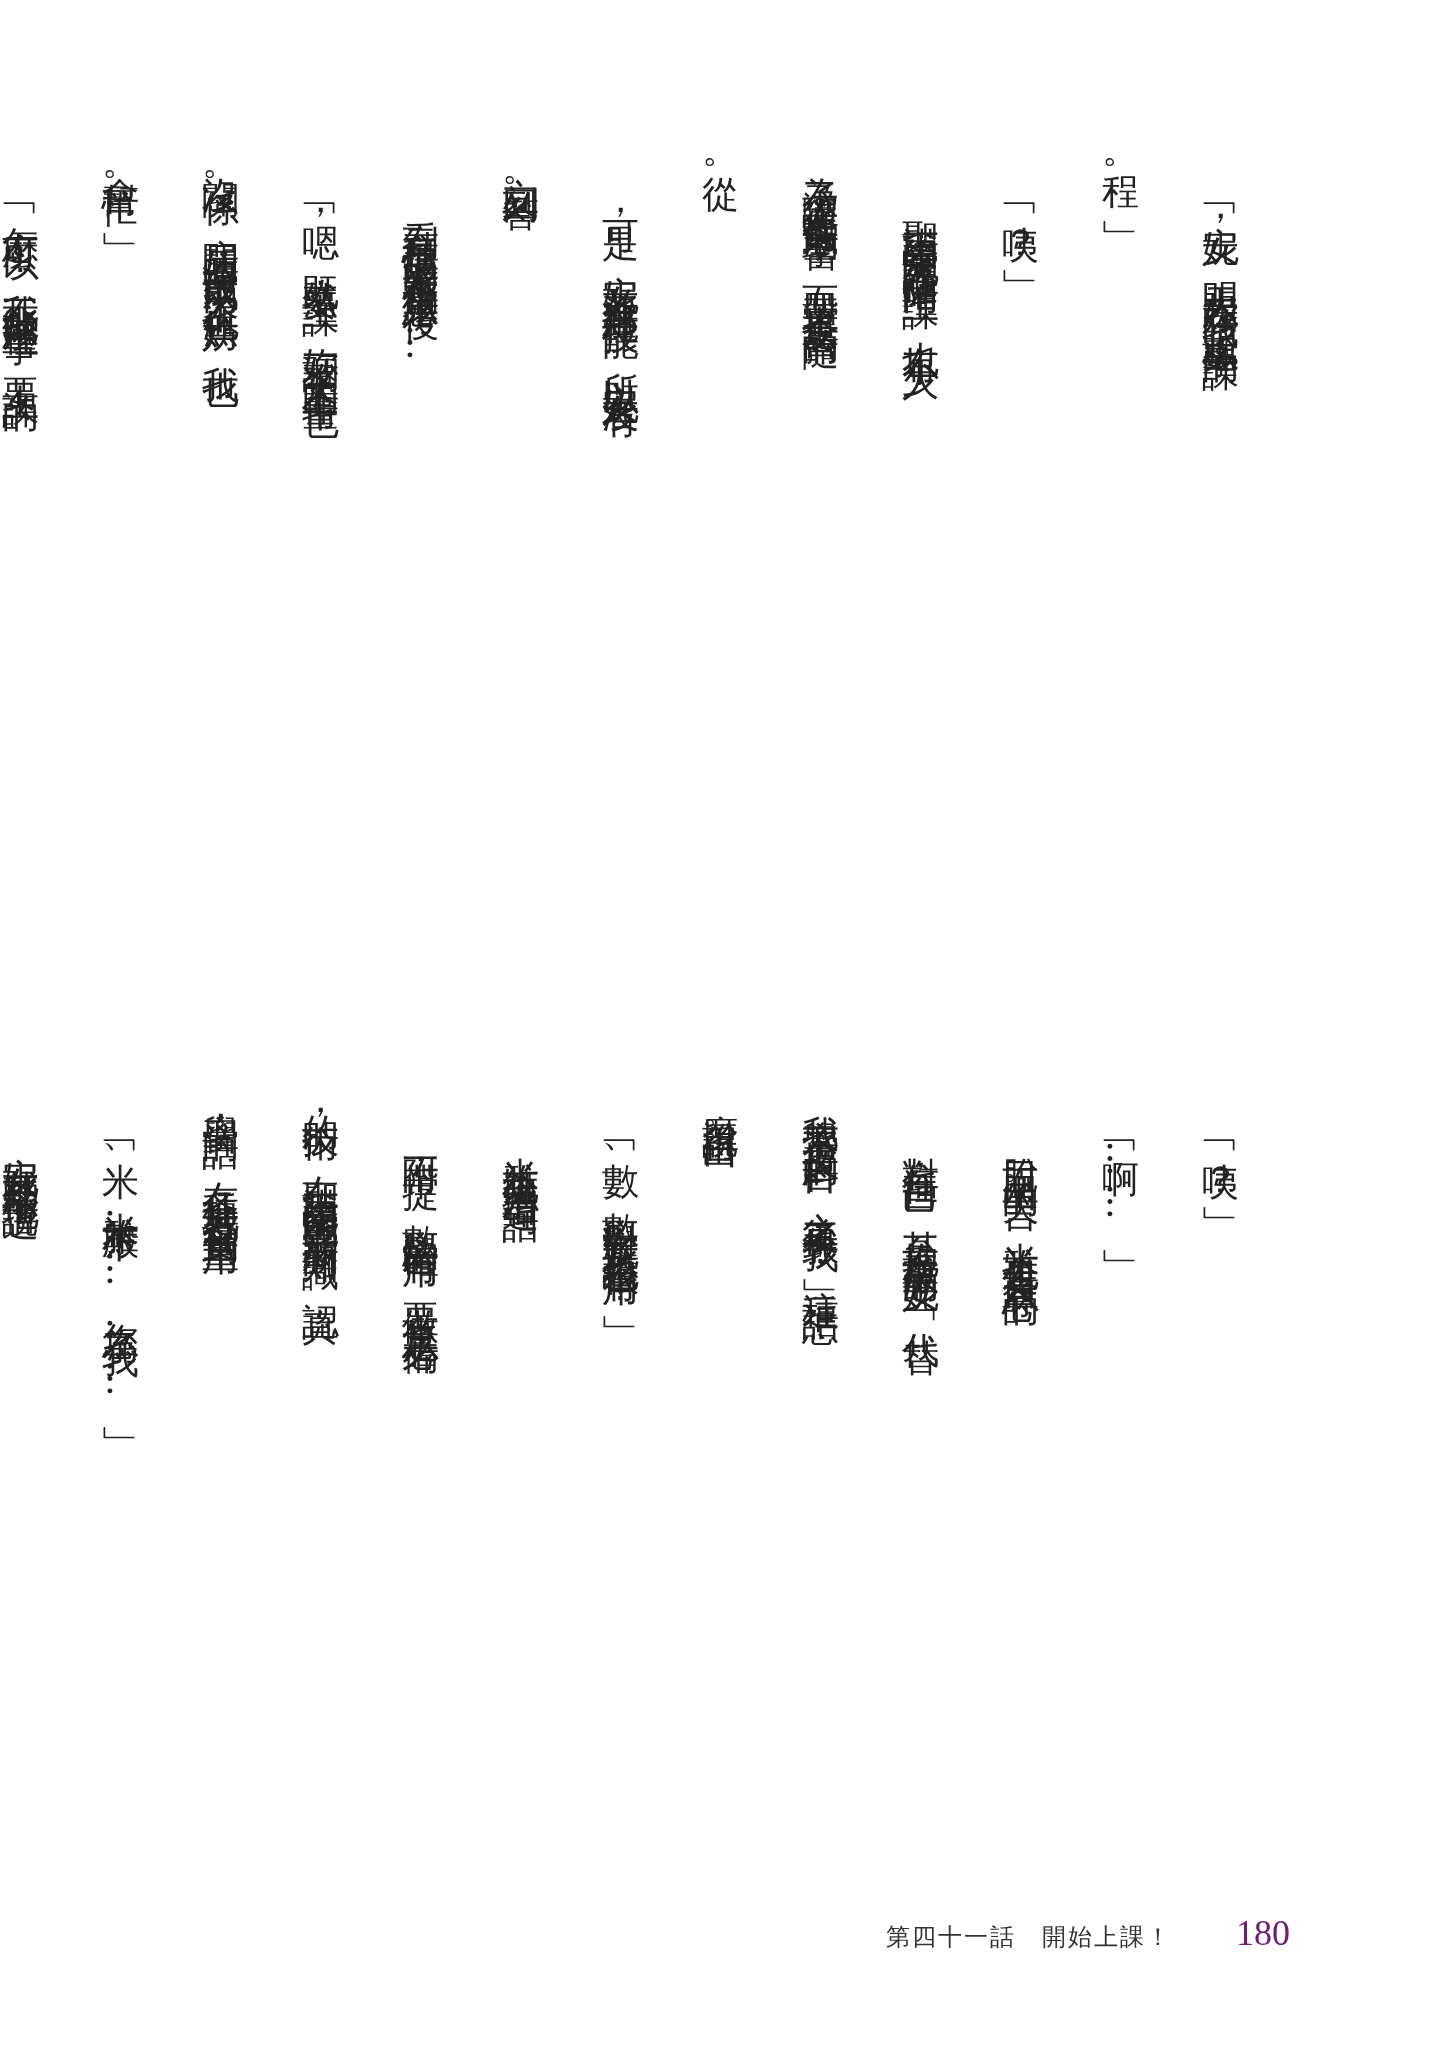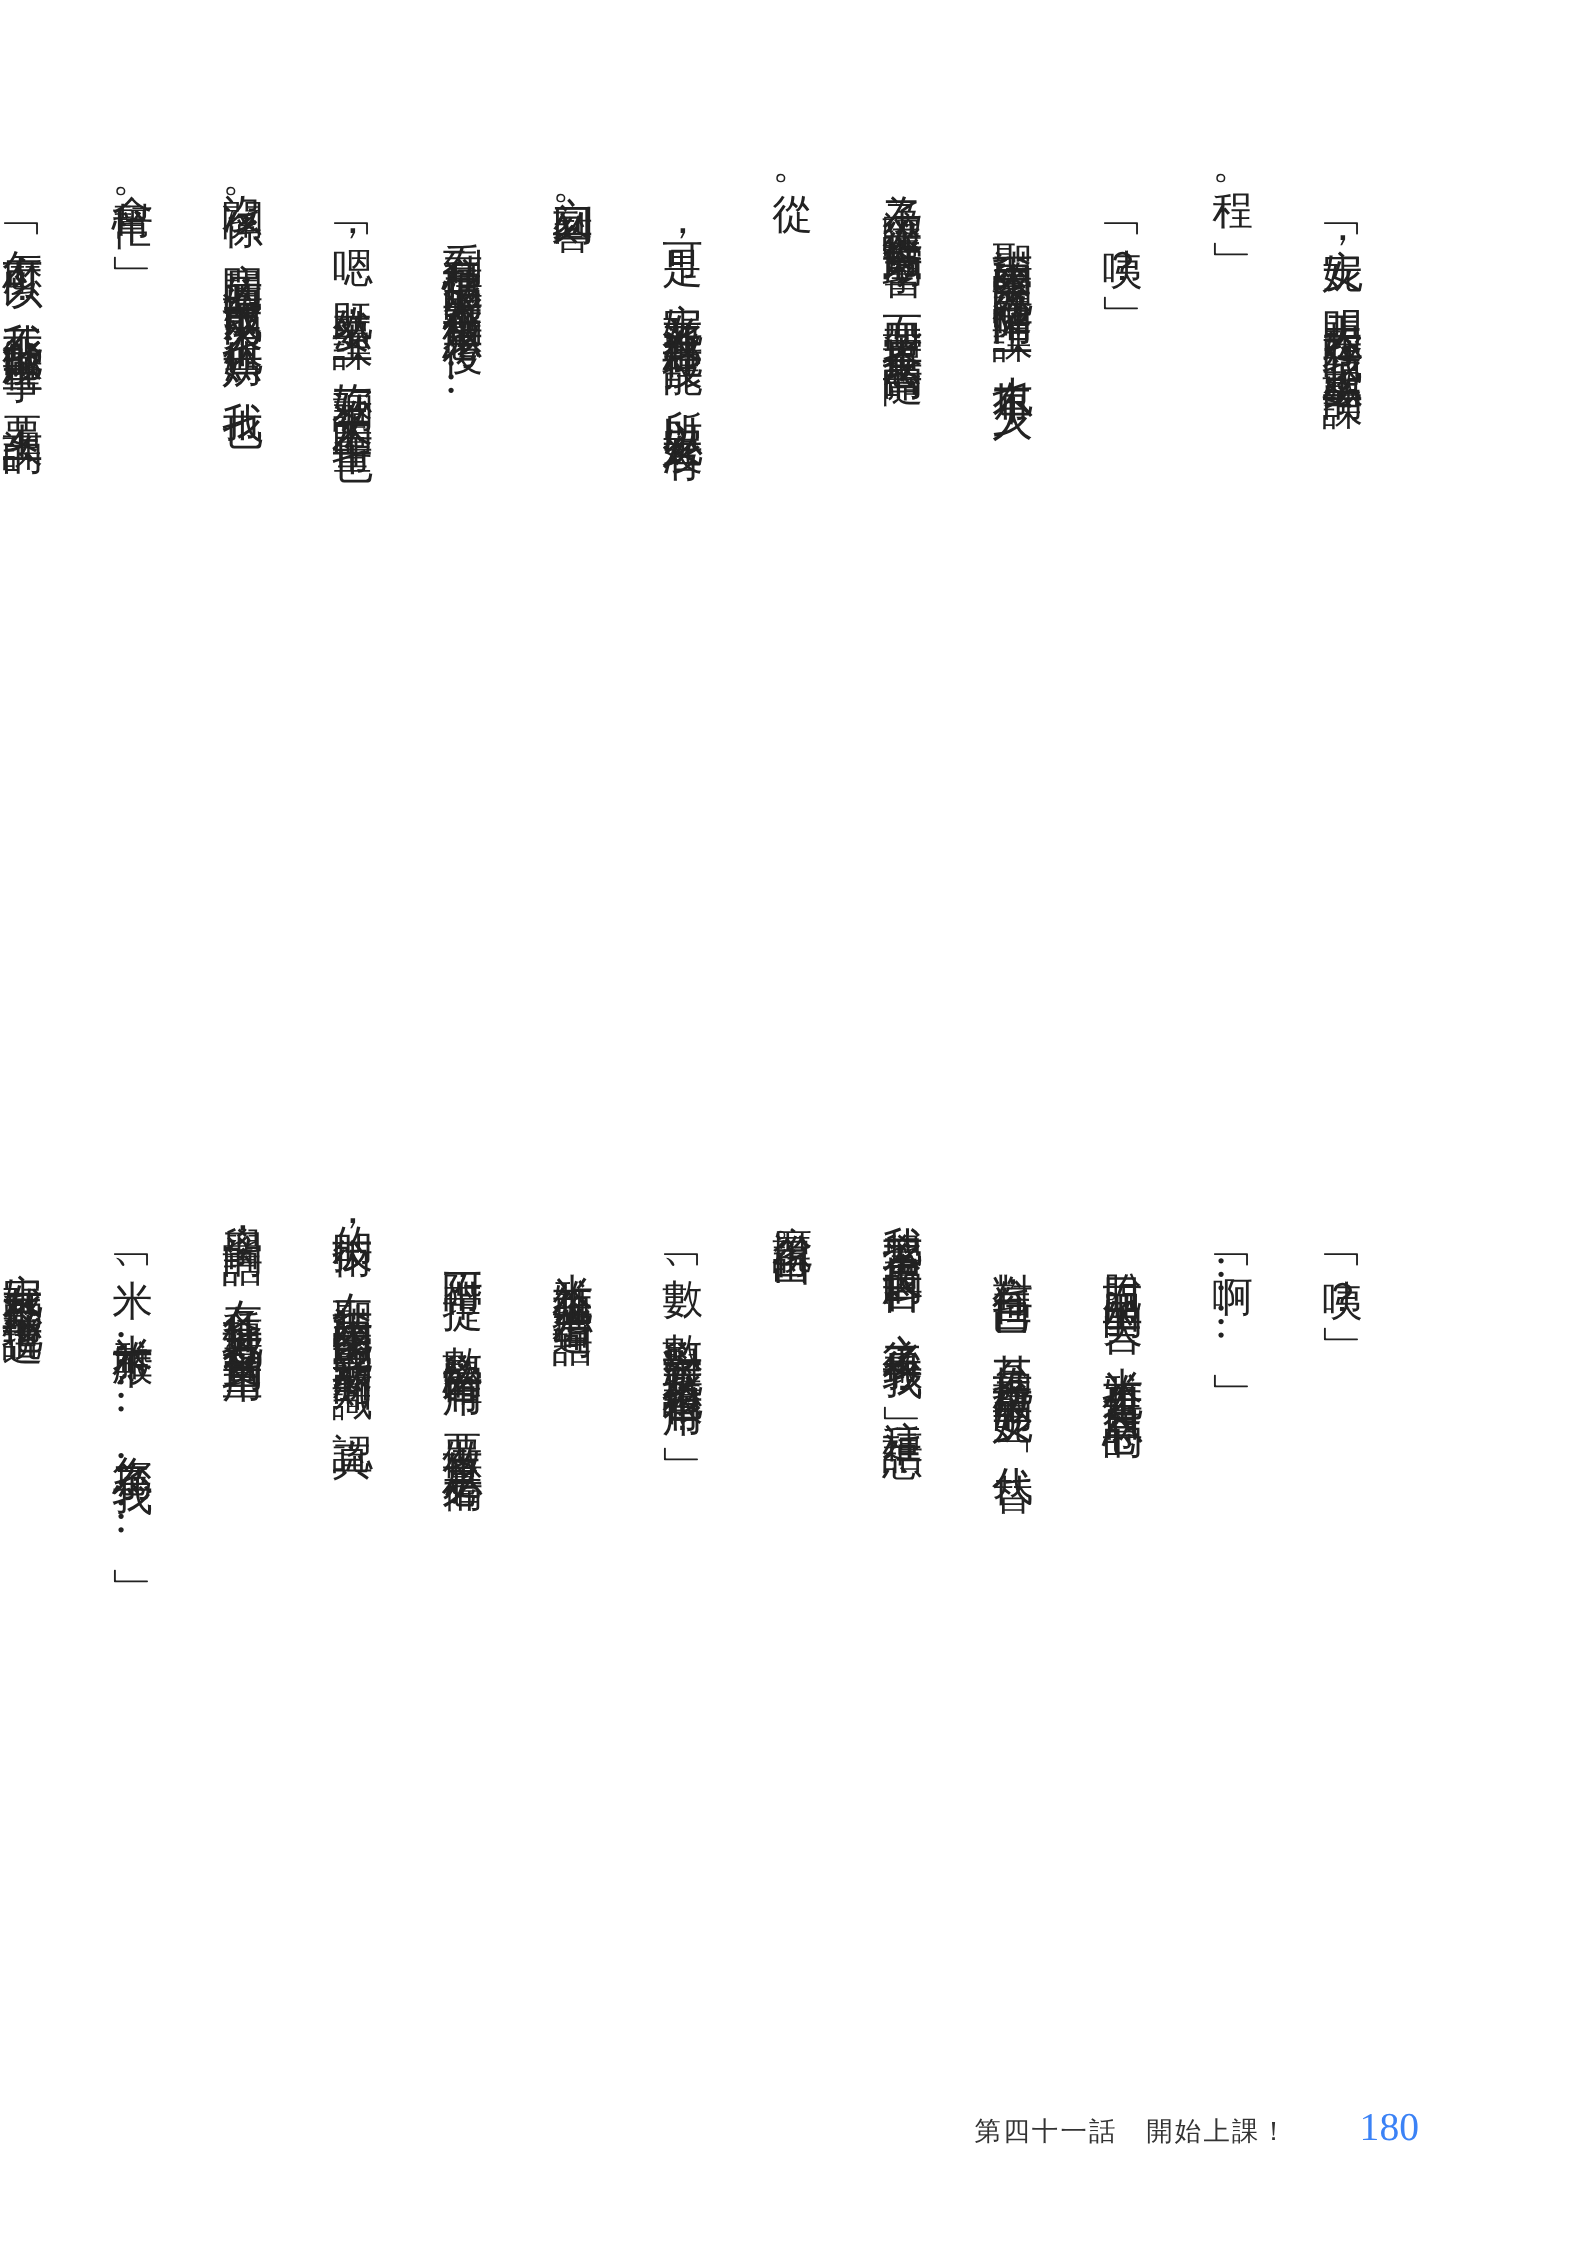"180" .page-number { color: #3b82f6 -> #701a75 }
